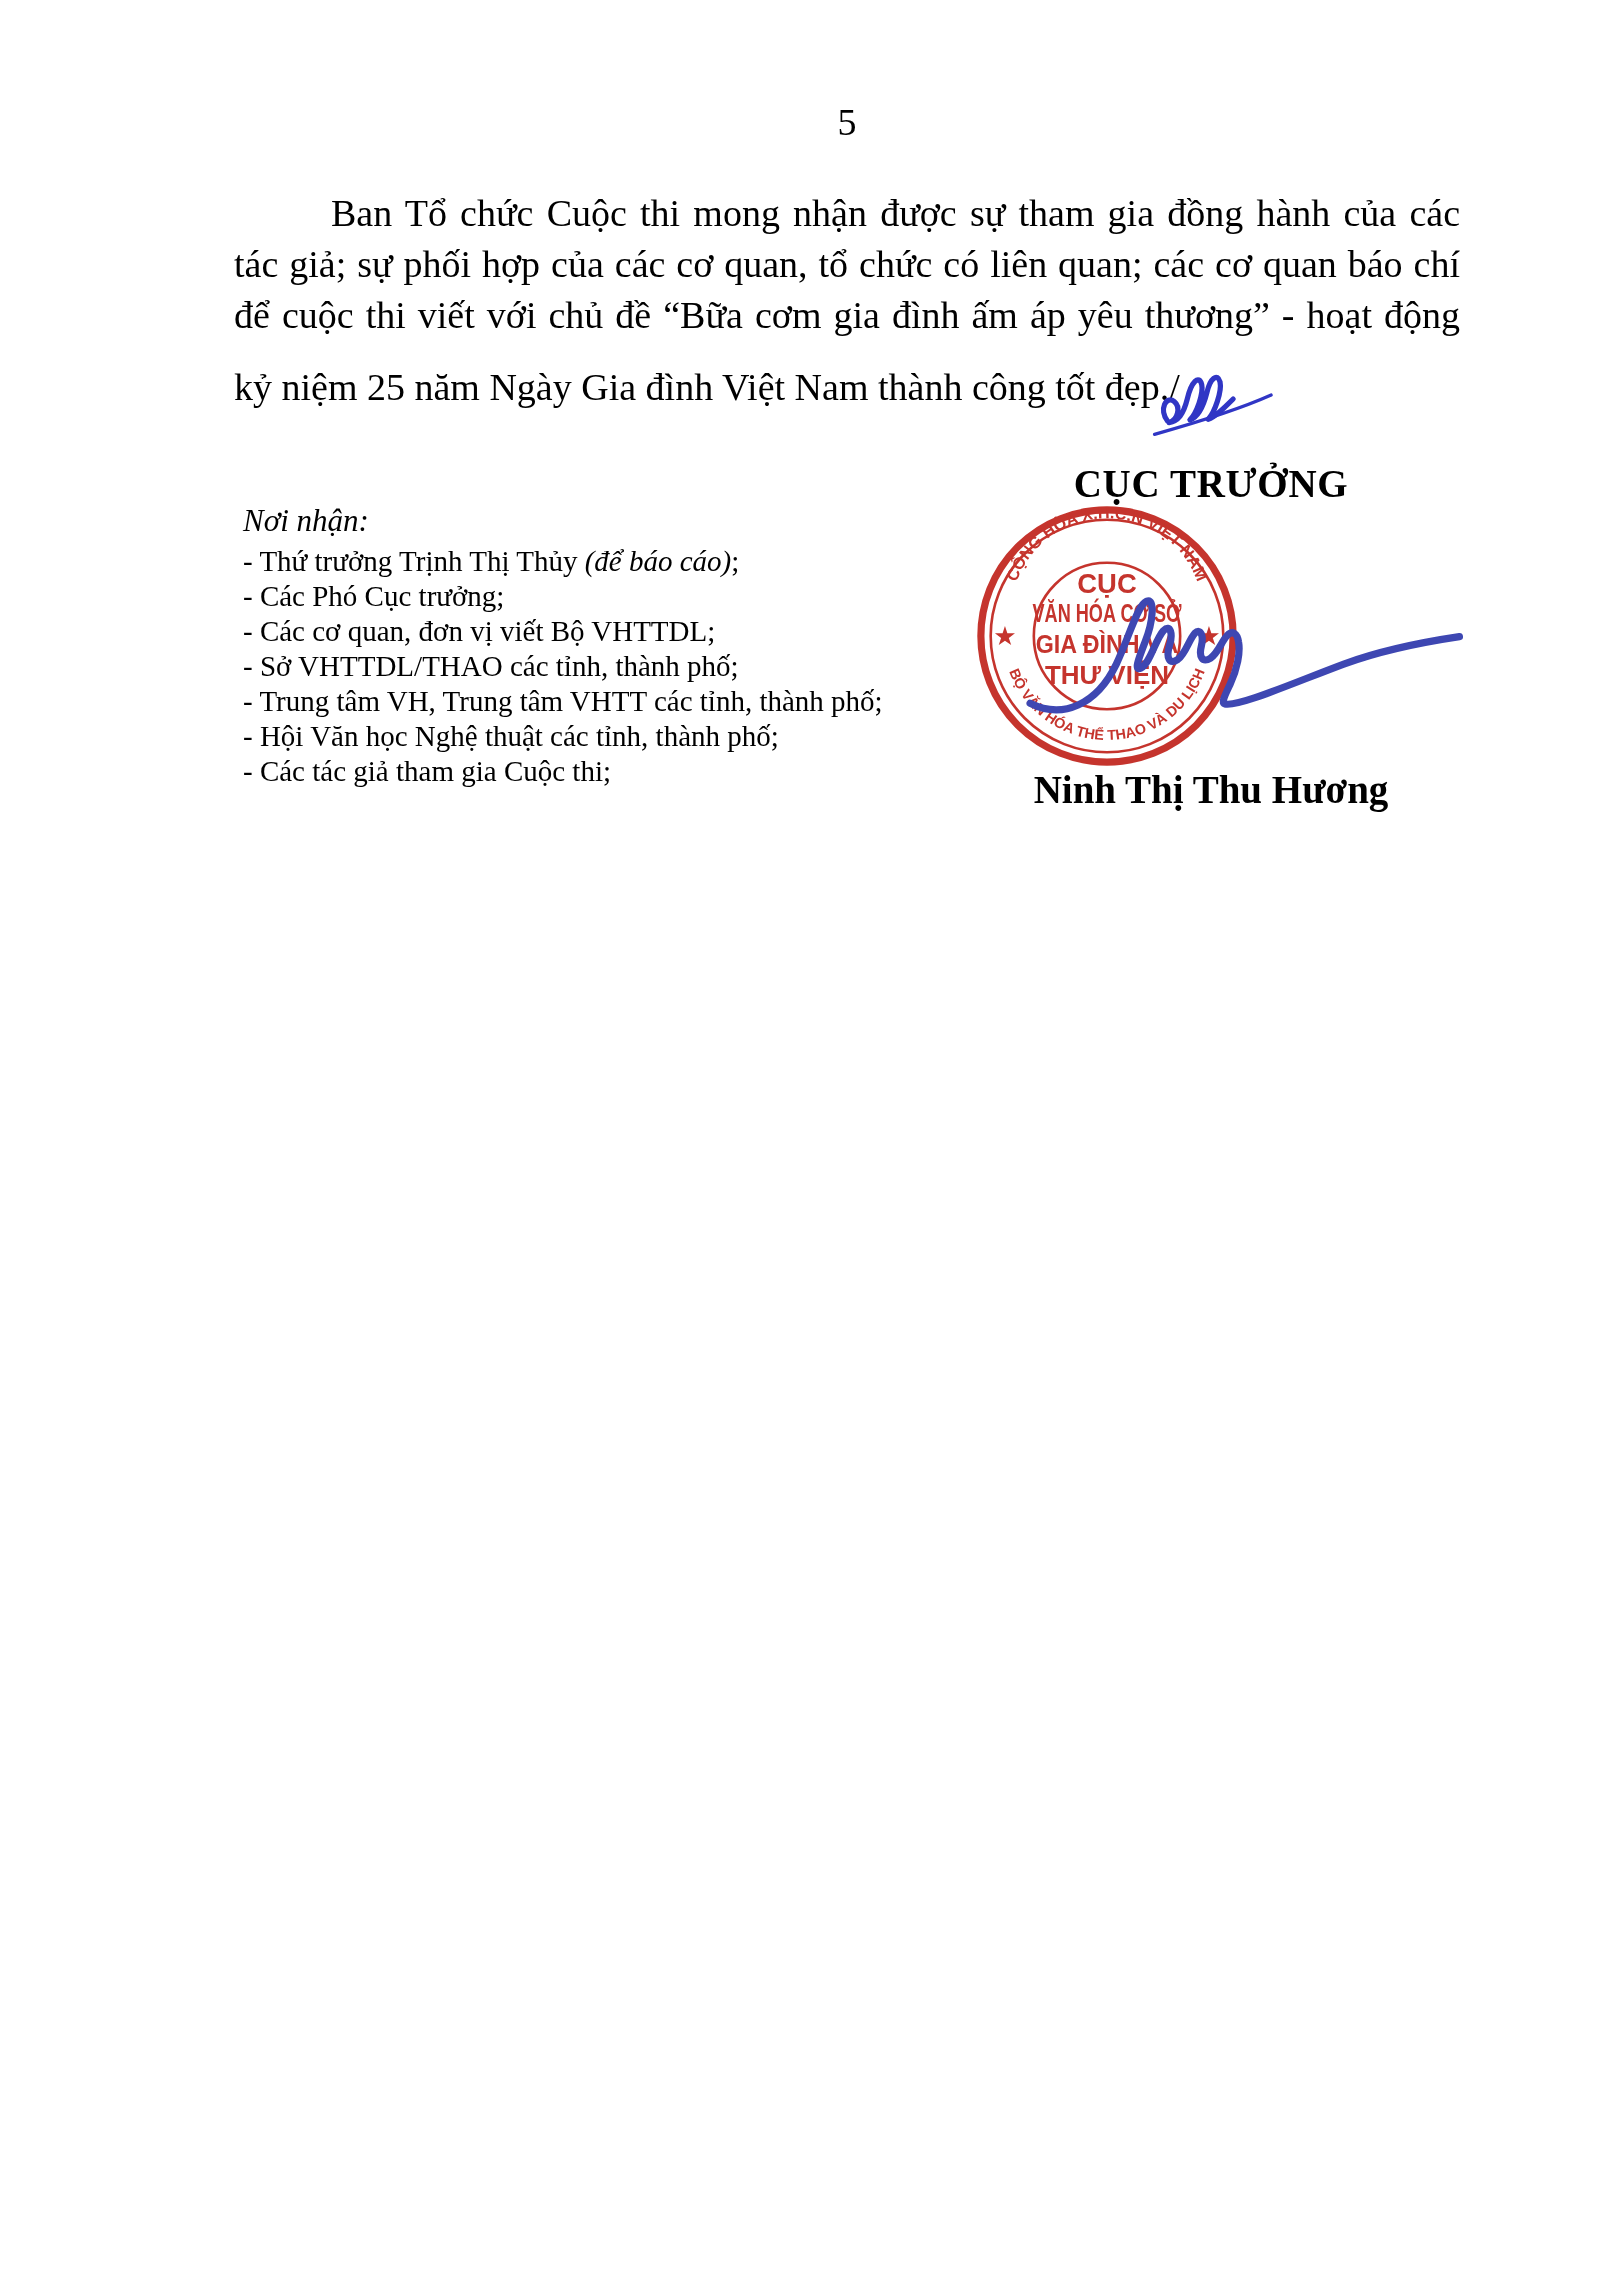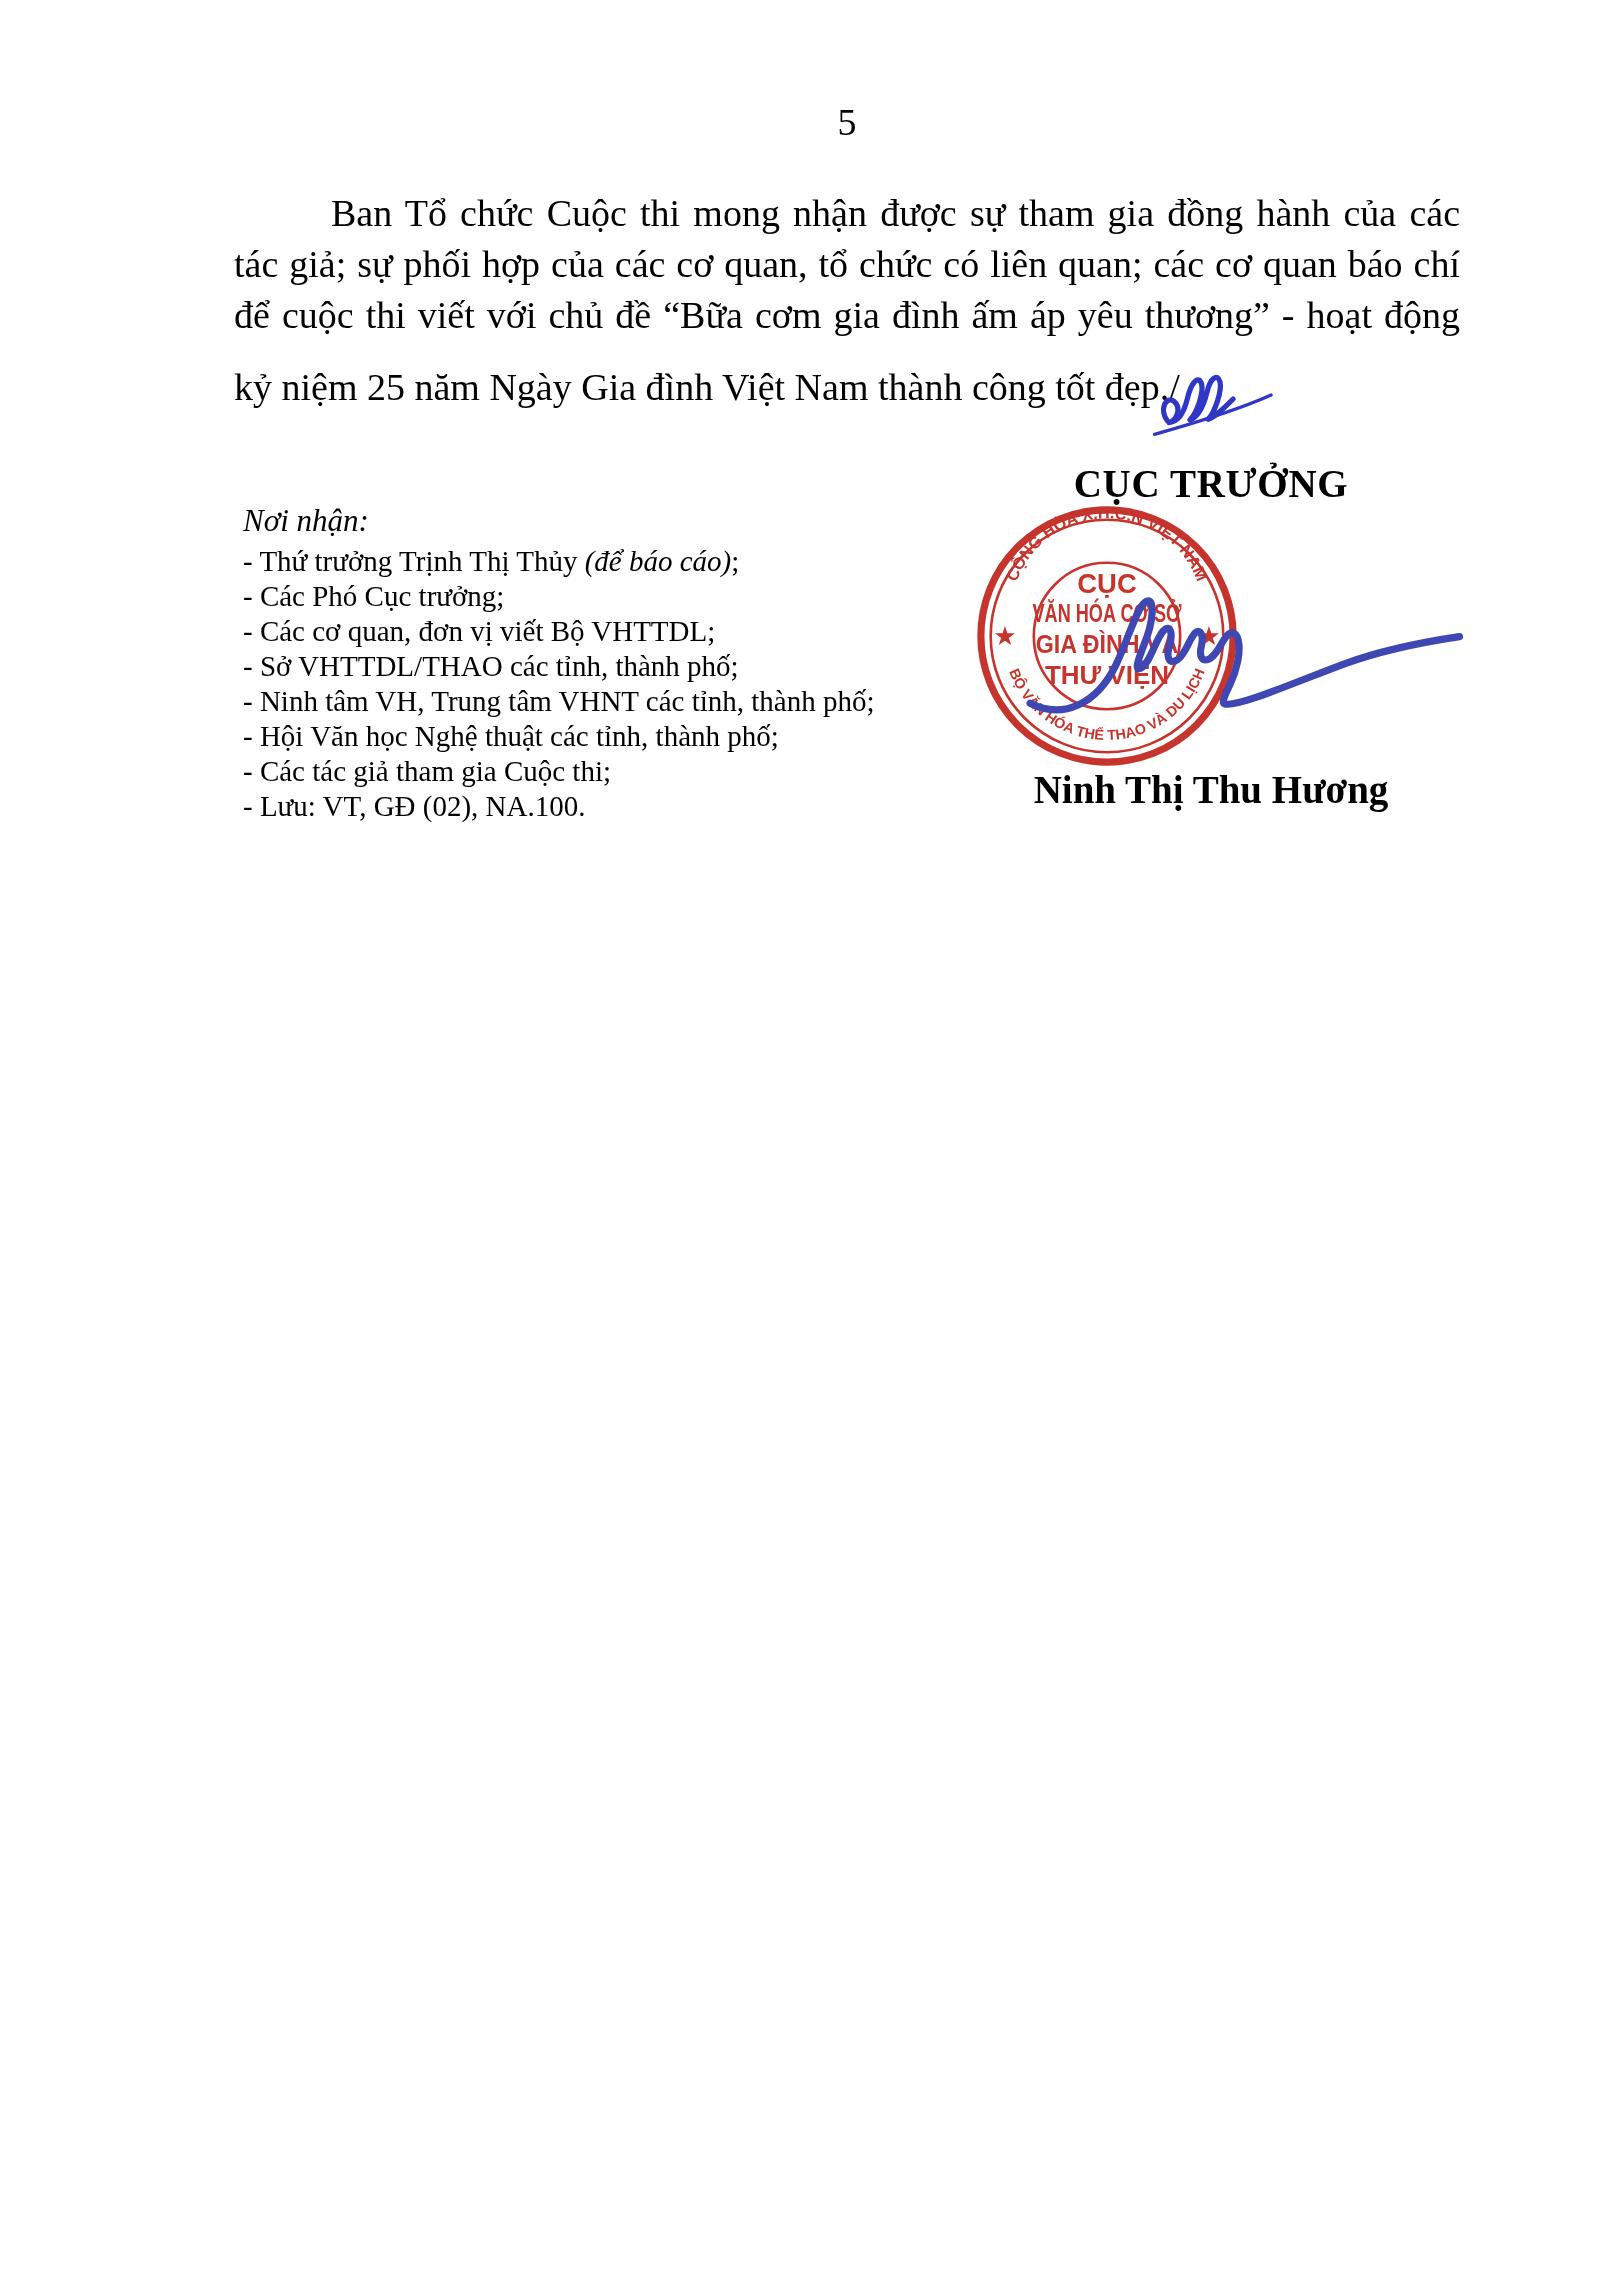"- Ninh tâm VH, Trung" div.recip-item { text: Ninh tâm VH, Trung tâm VHNT -> Trung tâm VH, Trung tâm VHTT }
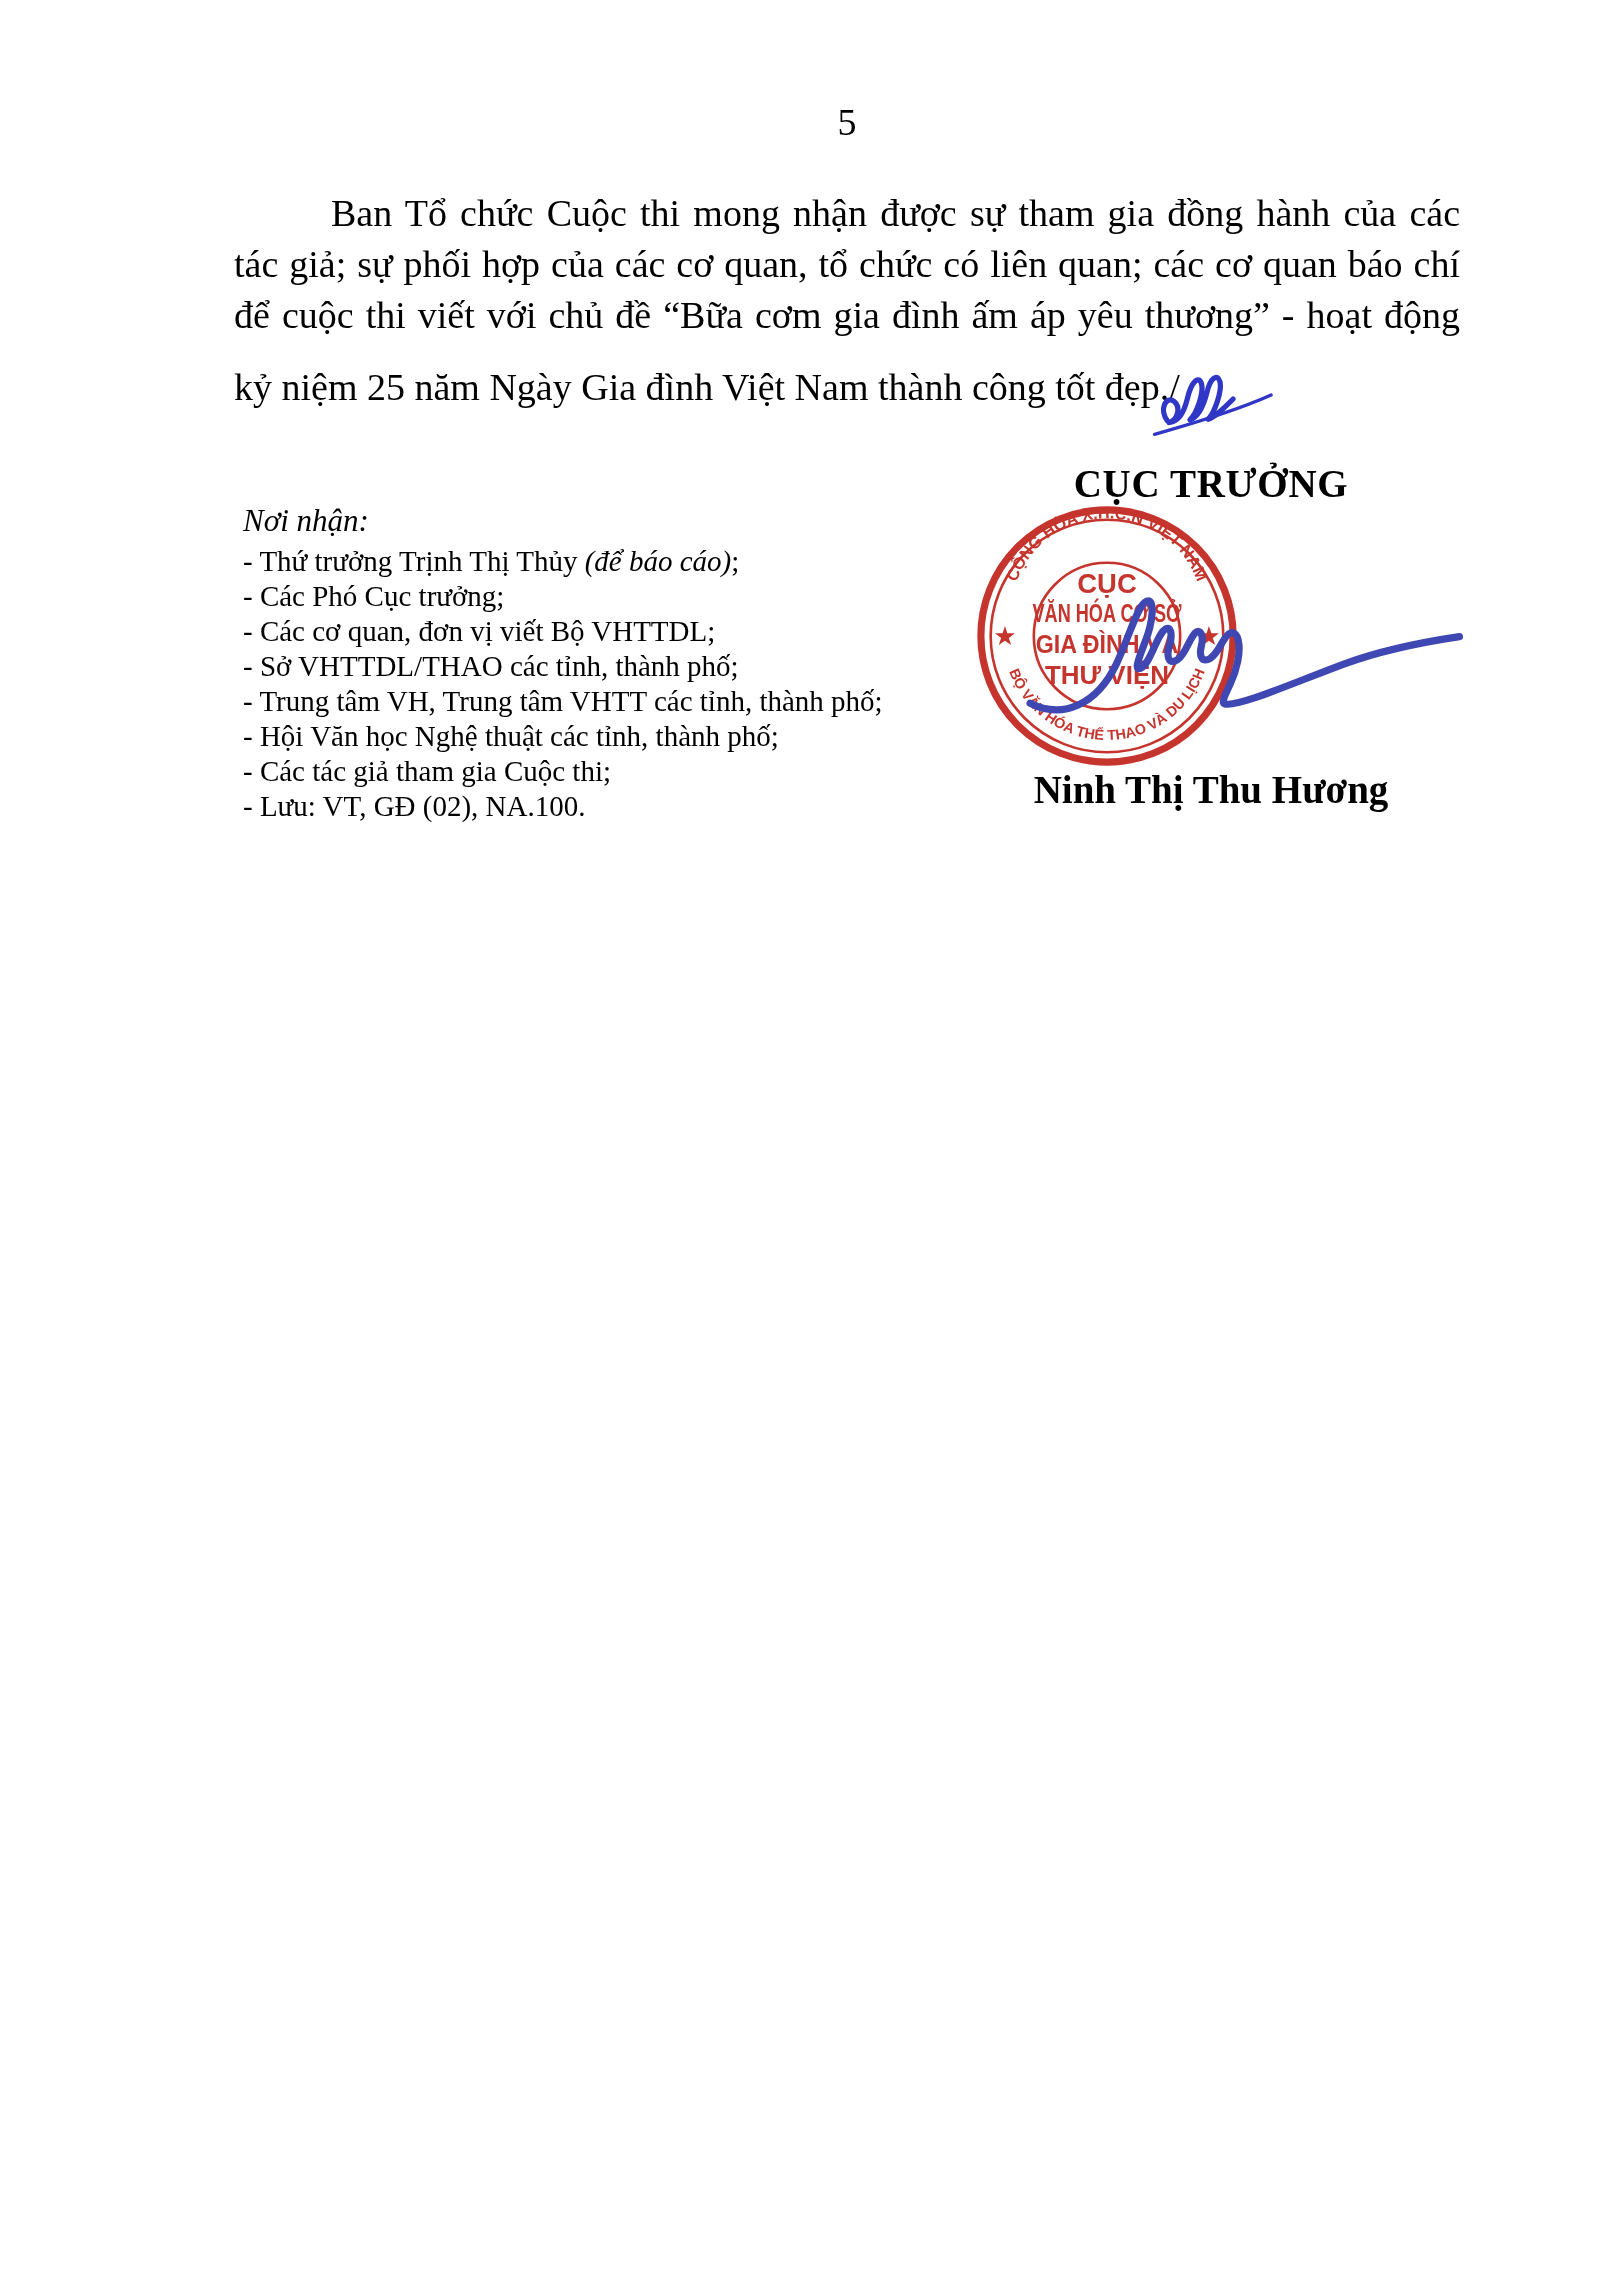"- Lưu: VT, GĐ (02)," div.recip-item { html: <div>- Lưu: VT, GĐ (02), NA.100.</div> -> none }
